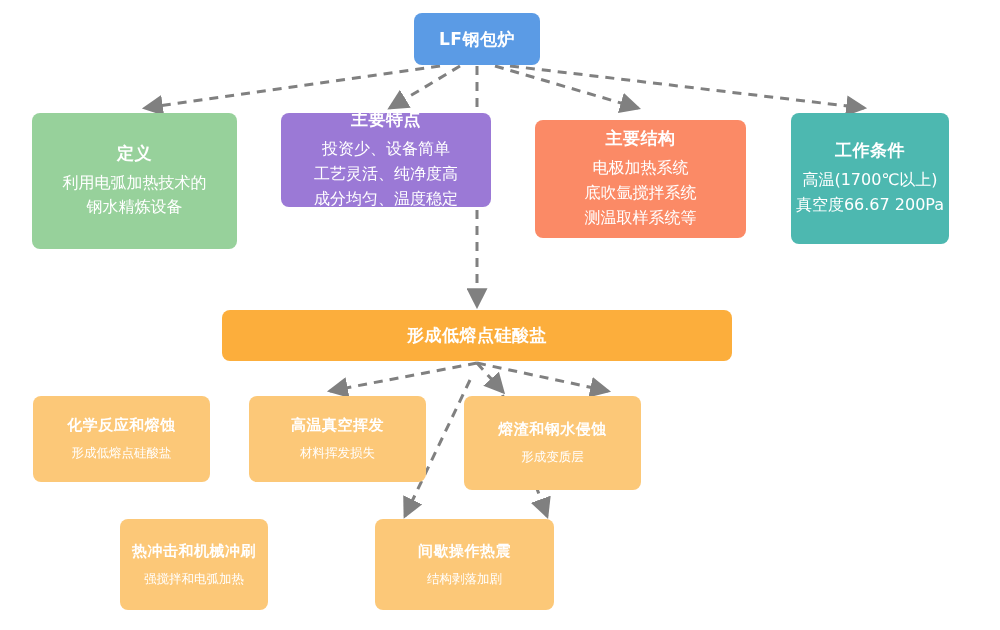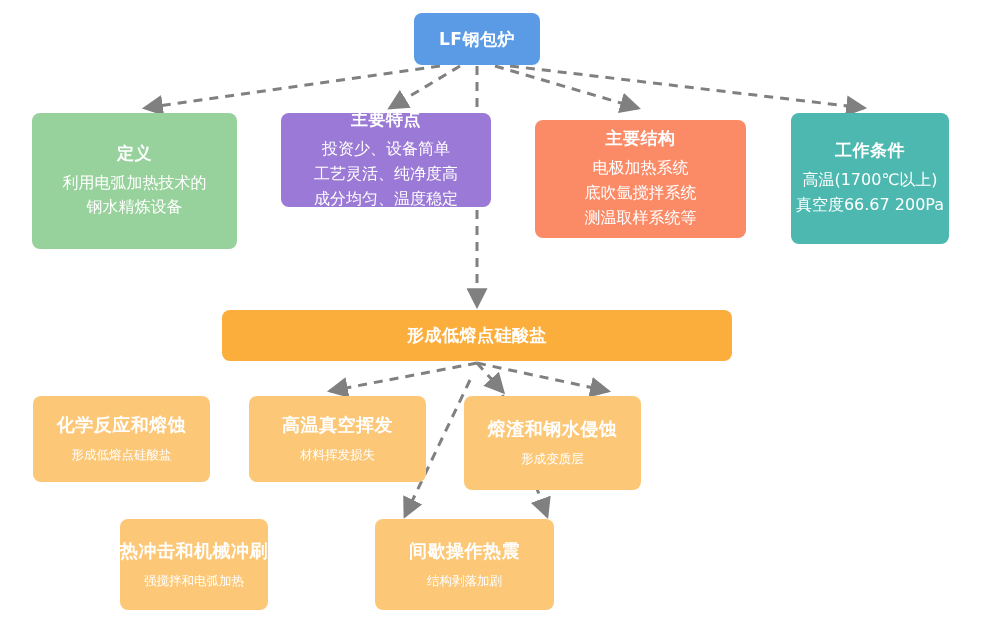"化学反应和熔蚀" .cause .title { font-size: 18px -> 15px }
